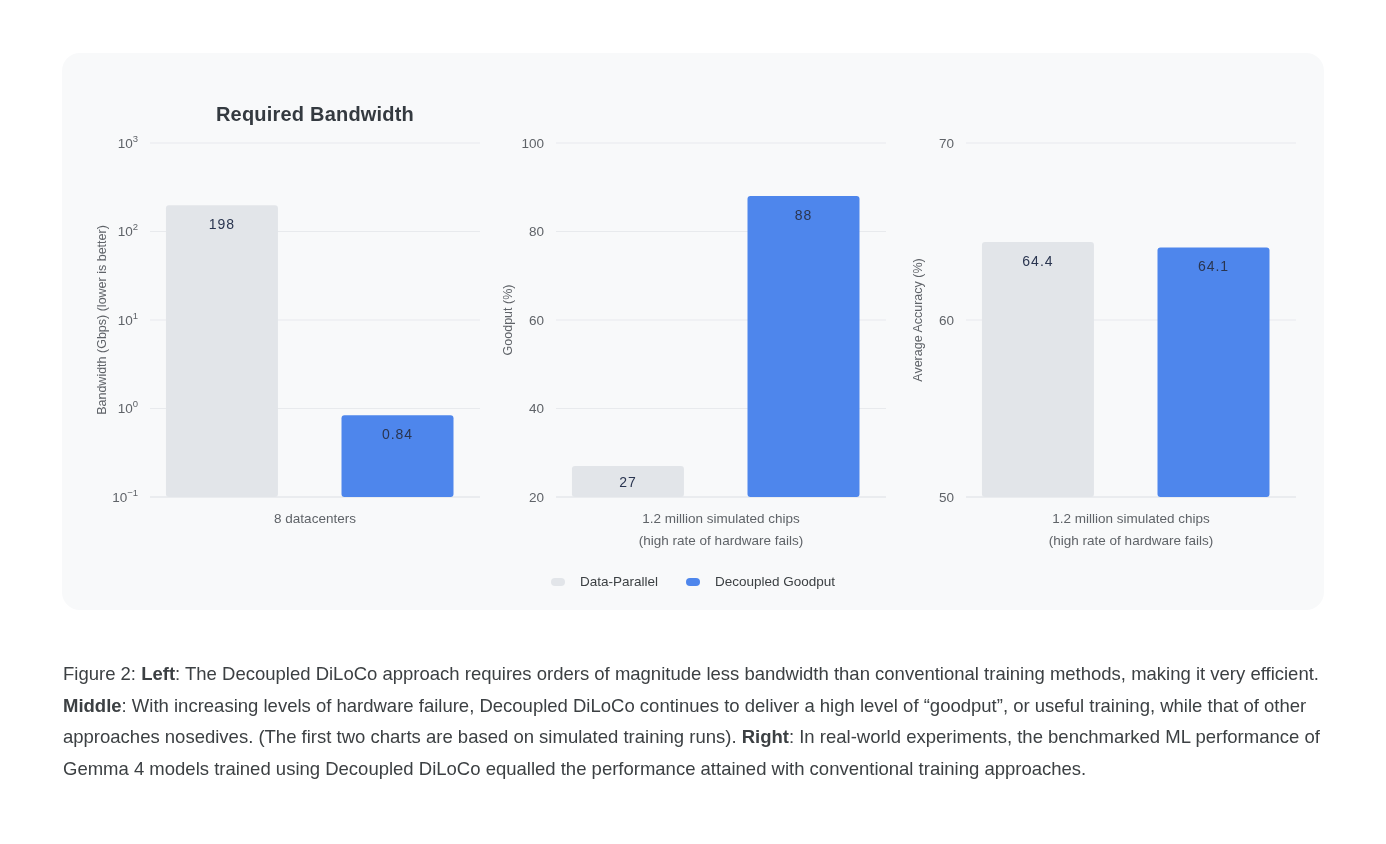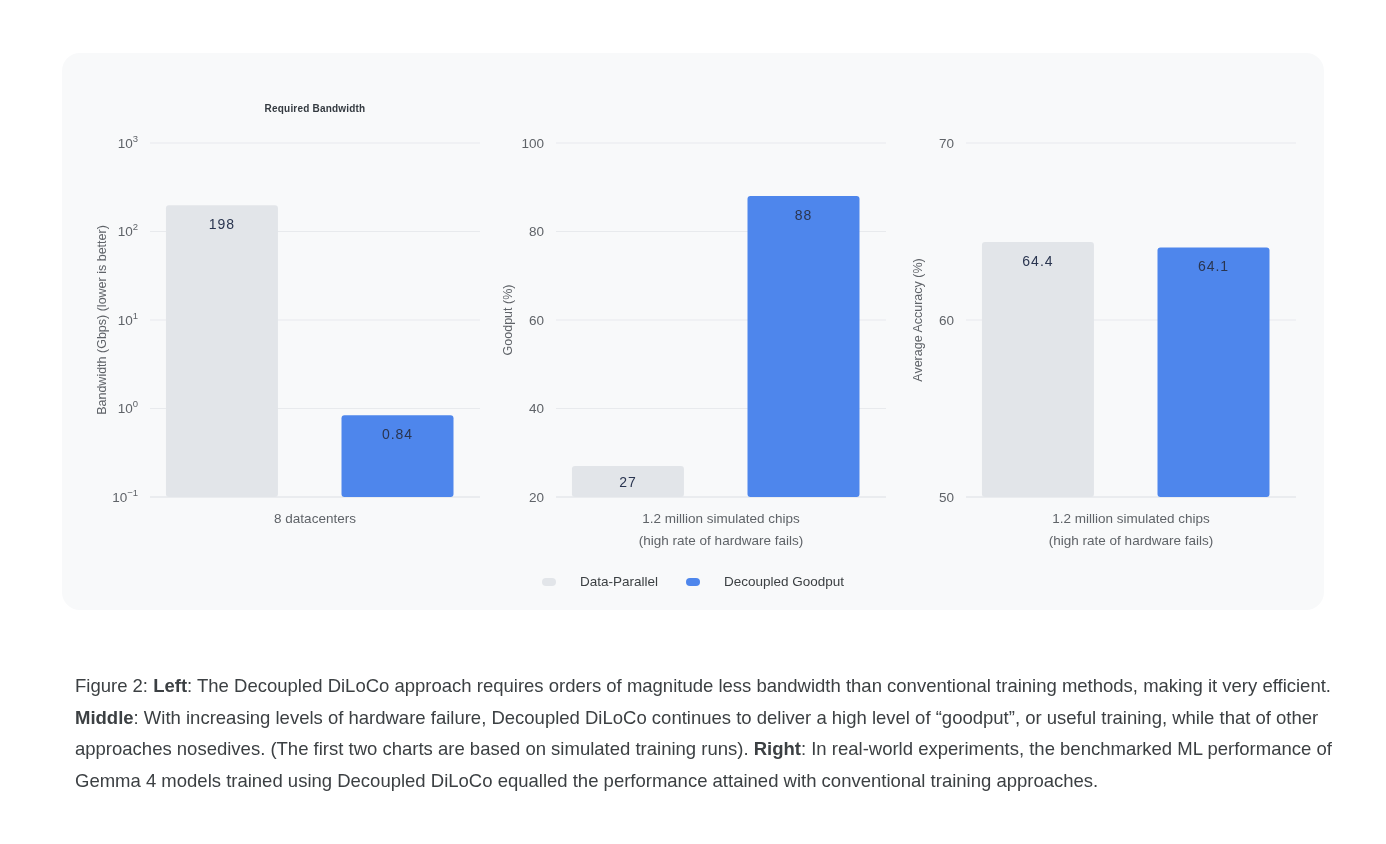"Required Bandwidth" .chart-title { font-size: 10px -> 20px }
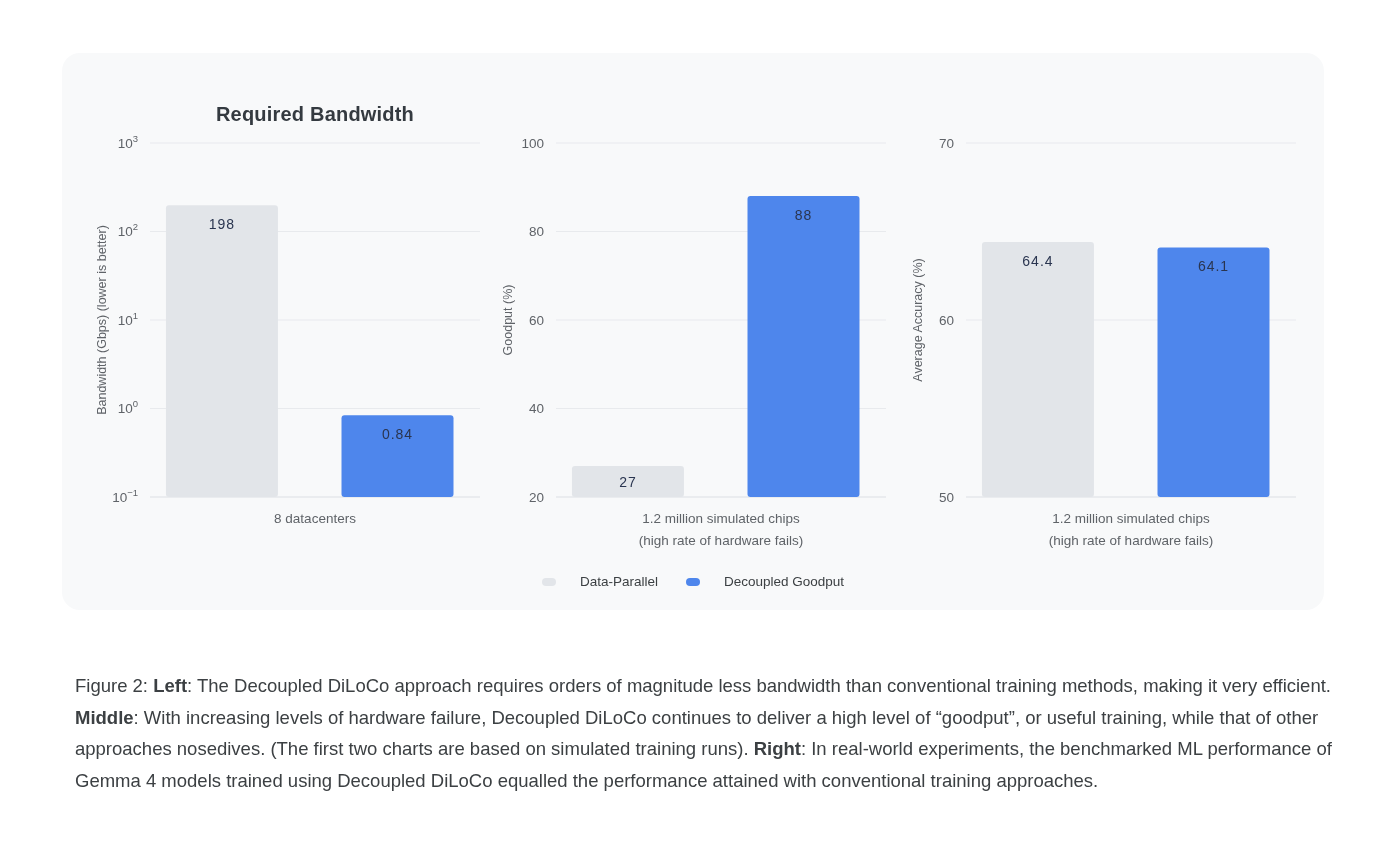"Data-Parallel" .legend-item { gap: 24px -> 15px }
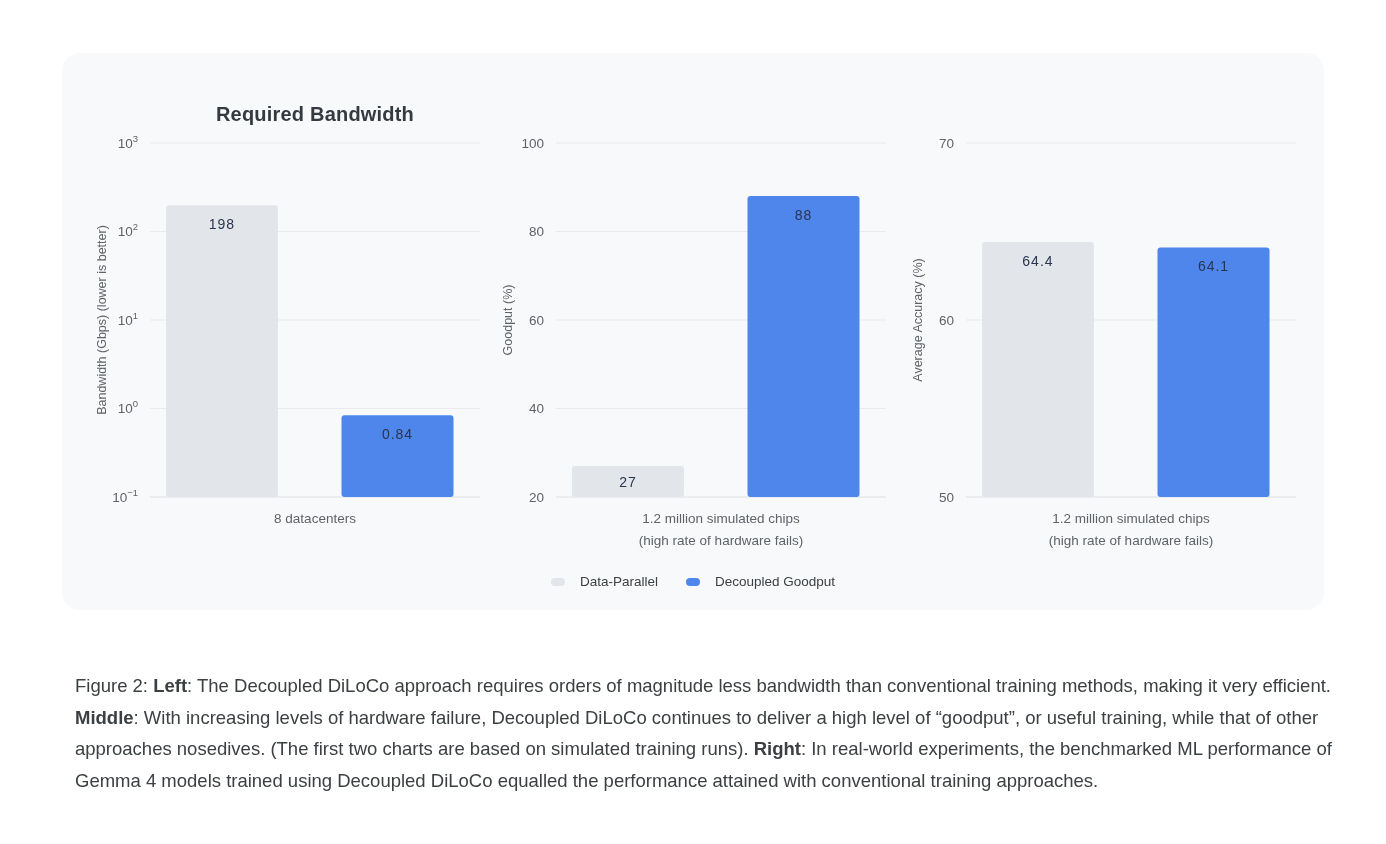"Figure 2: Left: The Decoupled" .caption { margin: 12px -> 0 }
